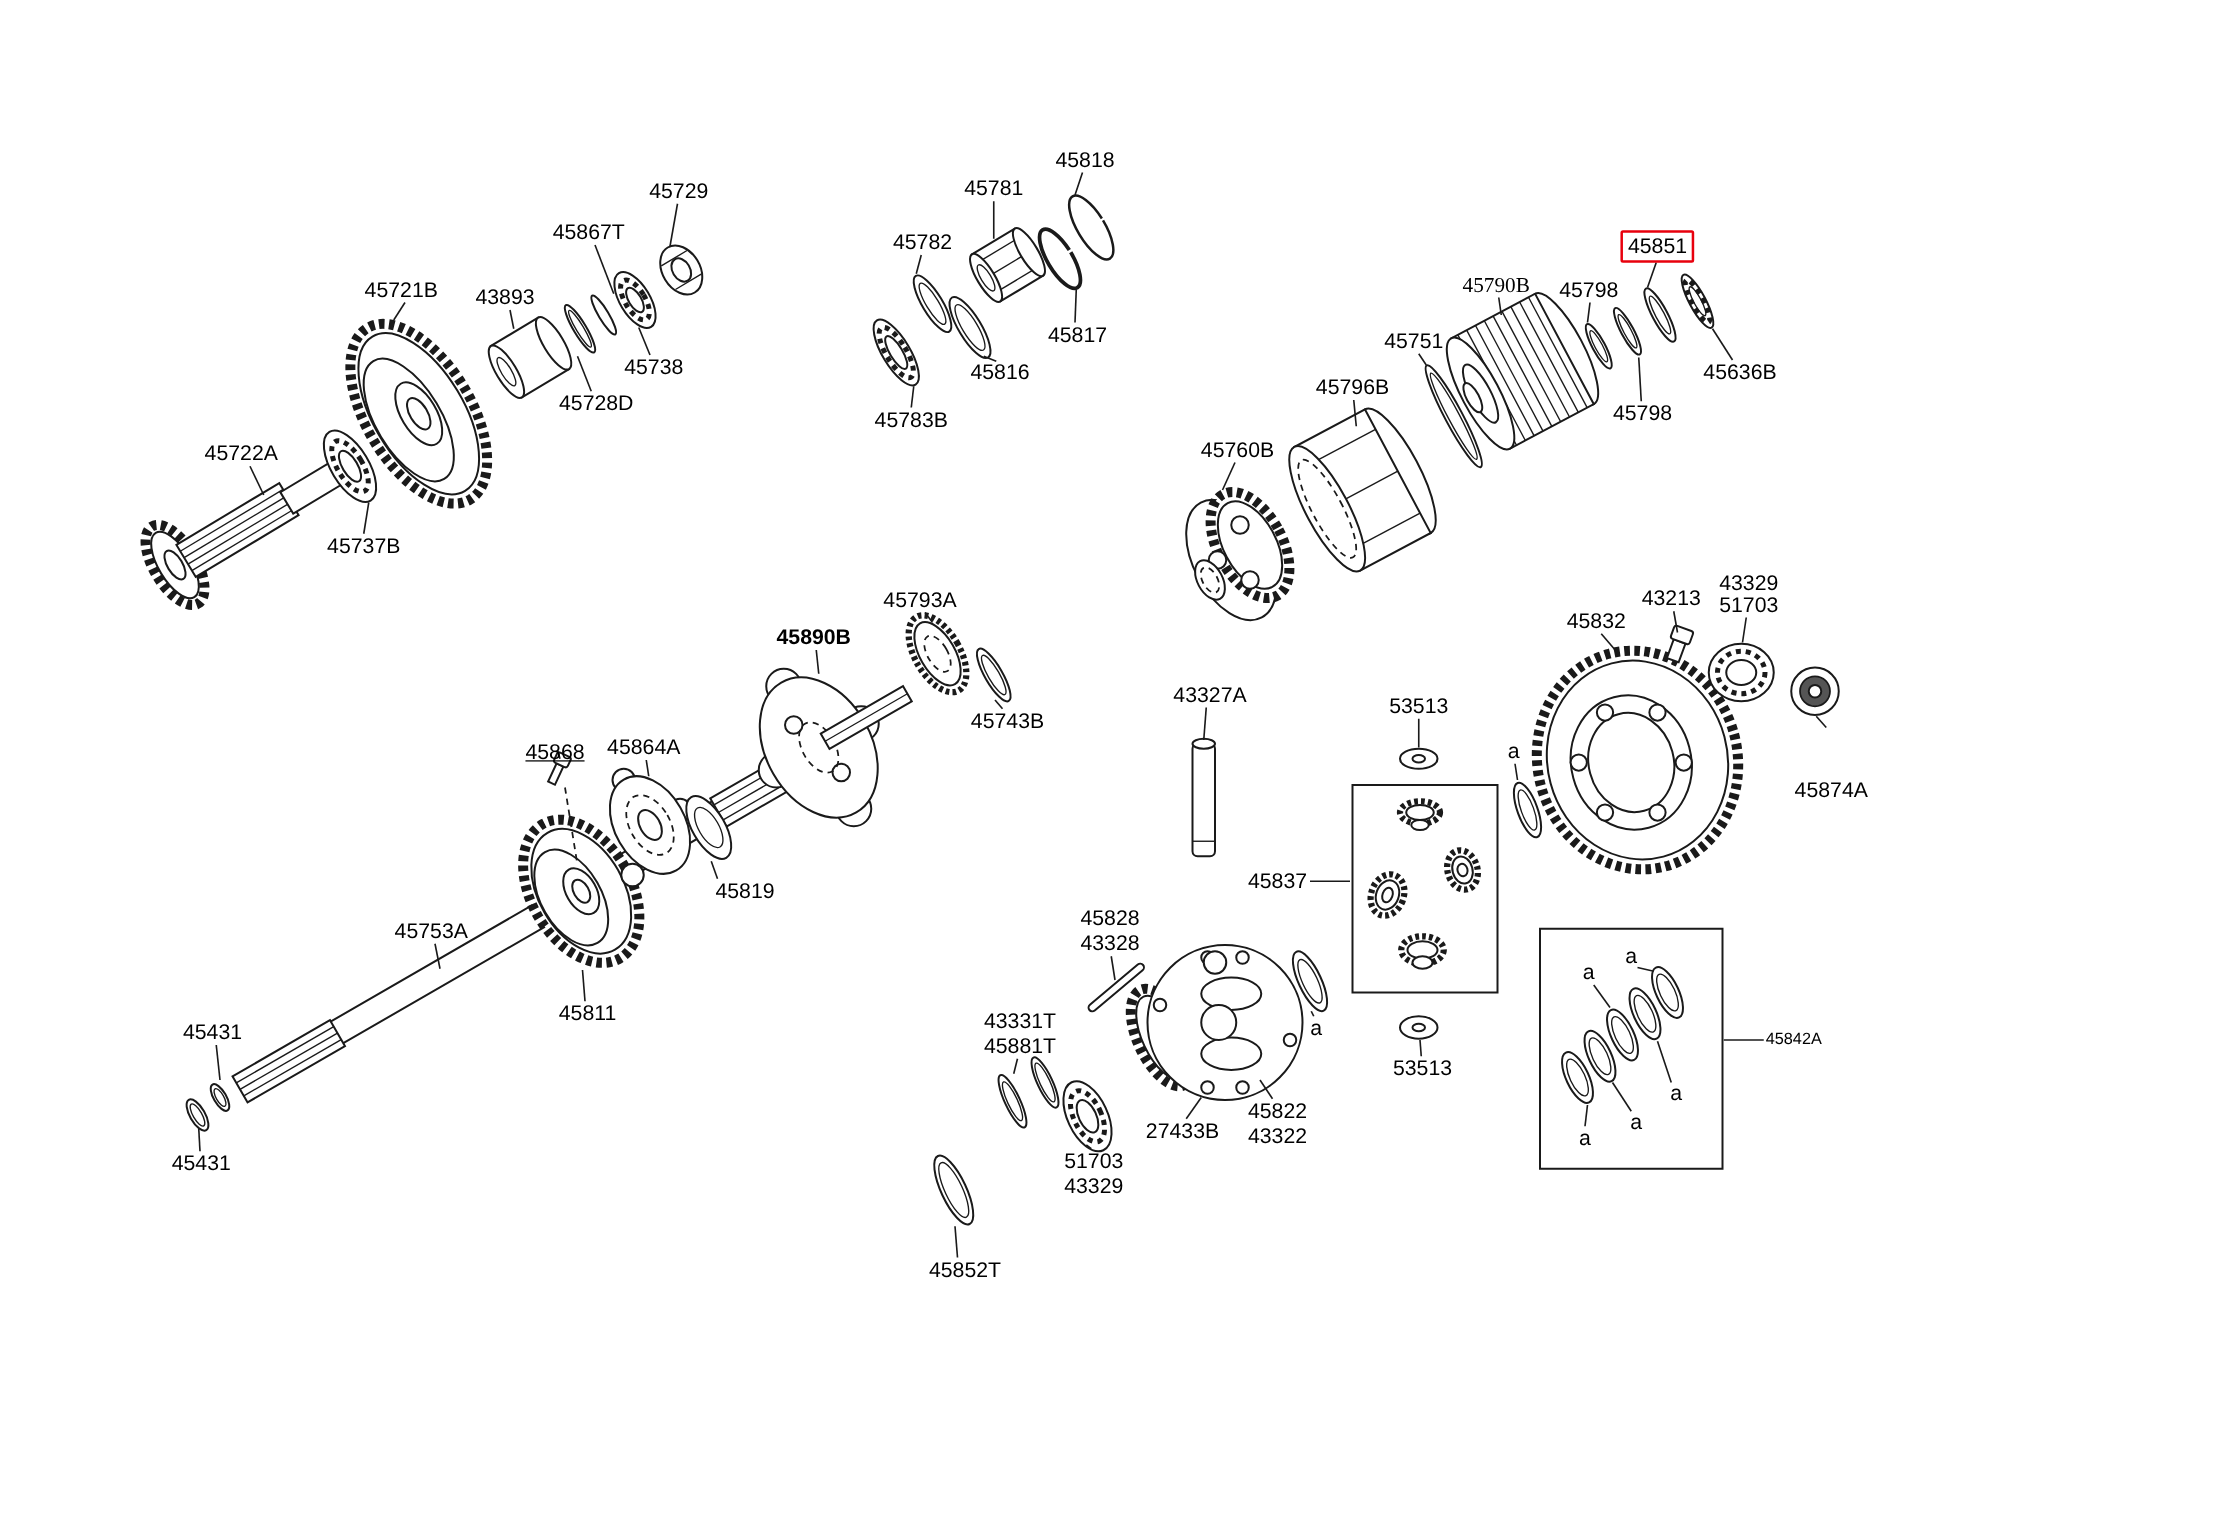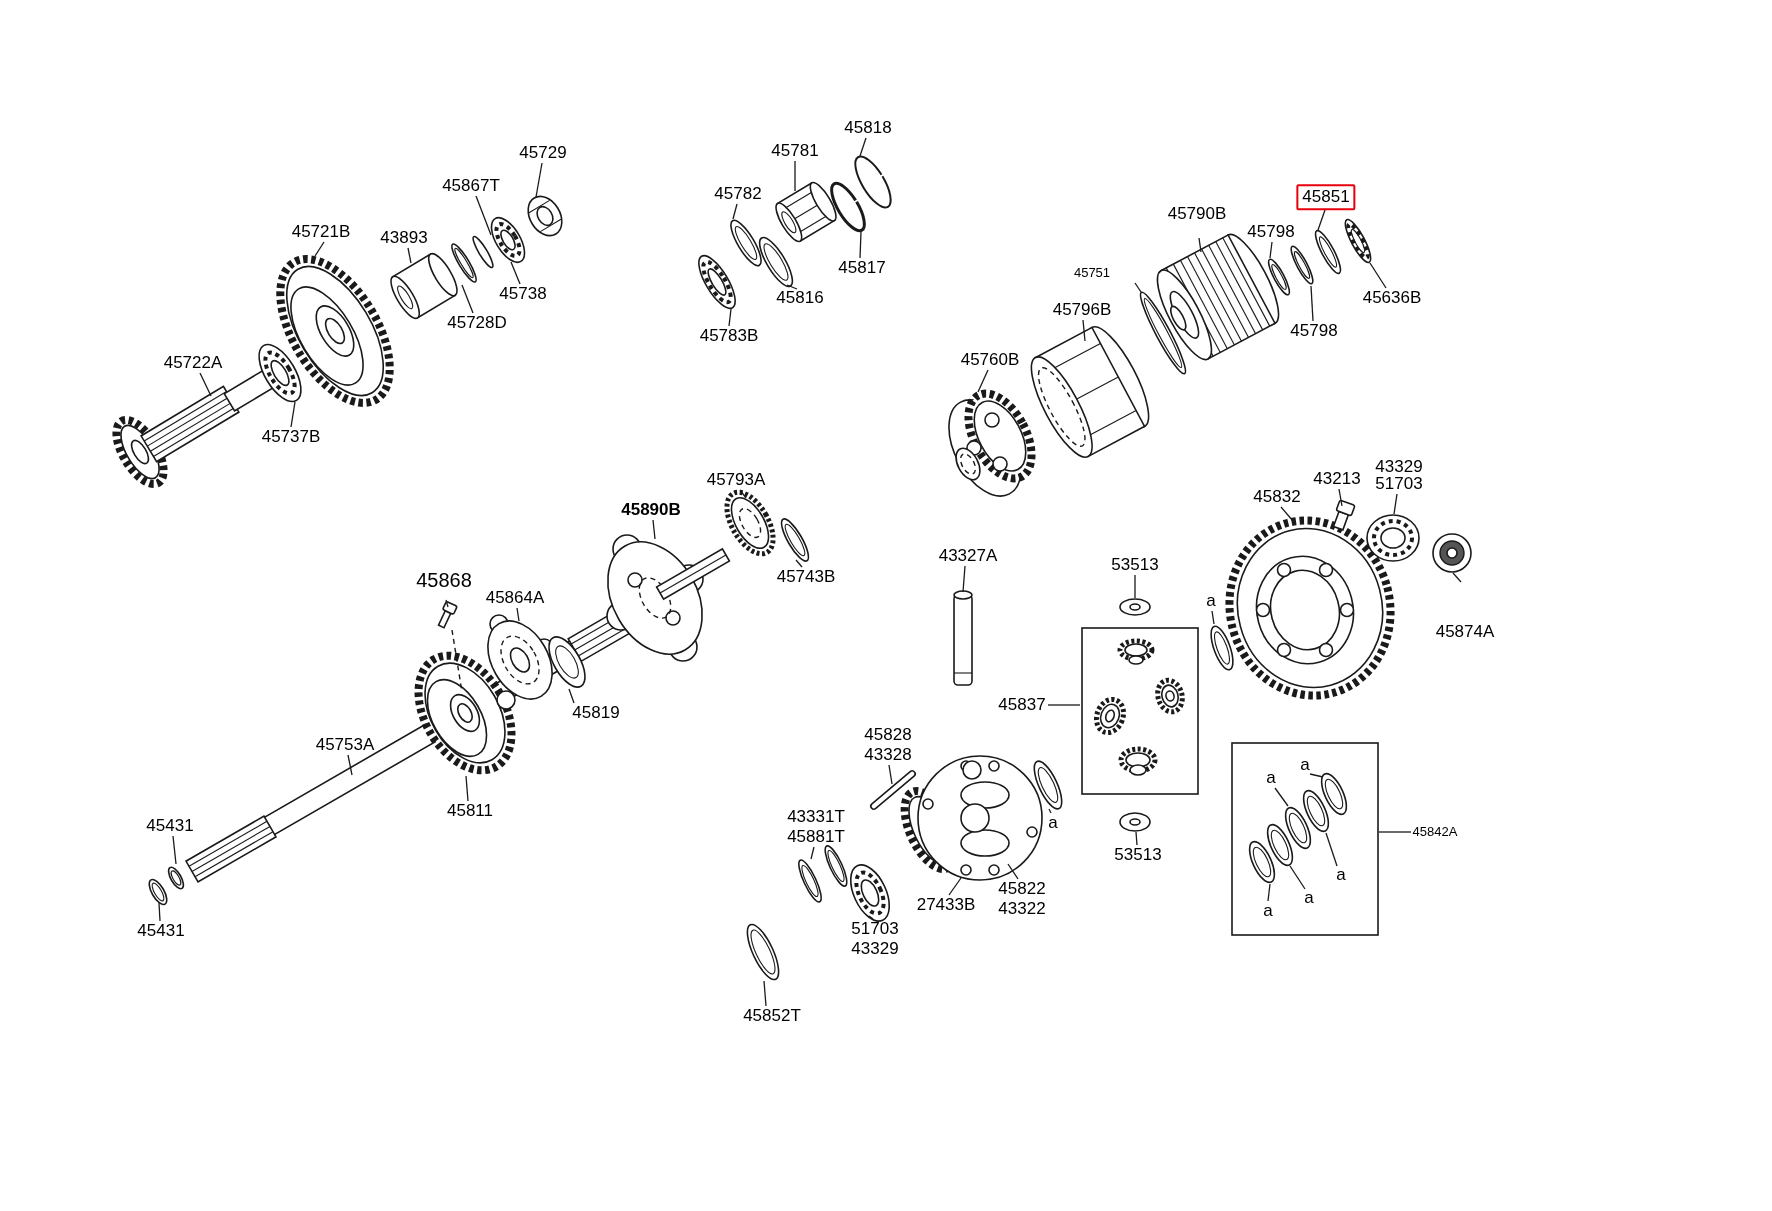"45790B" div.part-label { font-family: none -> Liberation Serif, serif; top: 214px -> 228px }
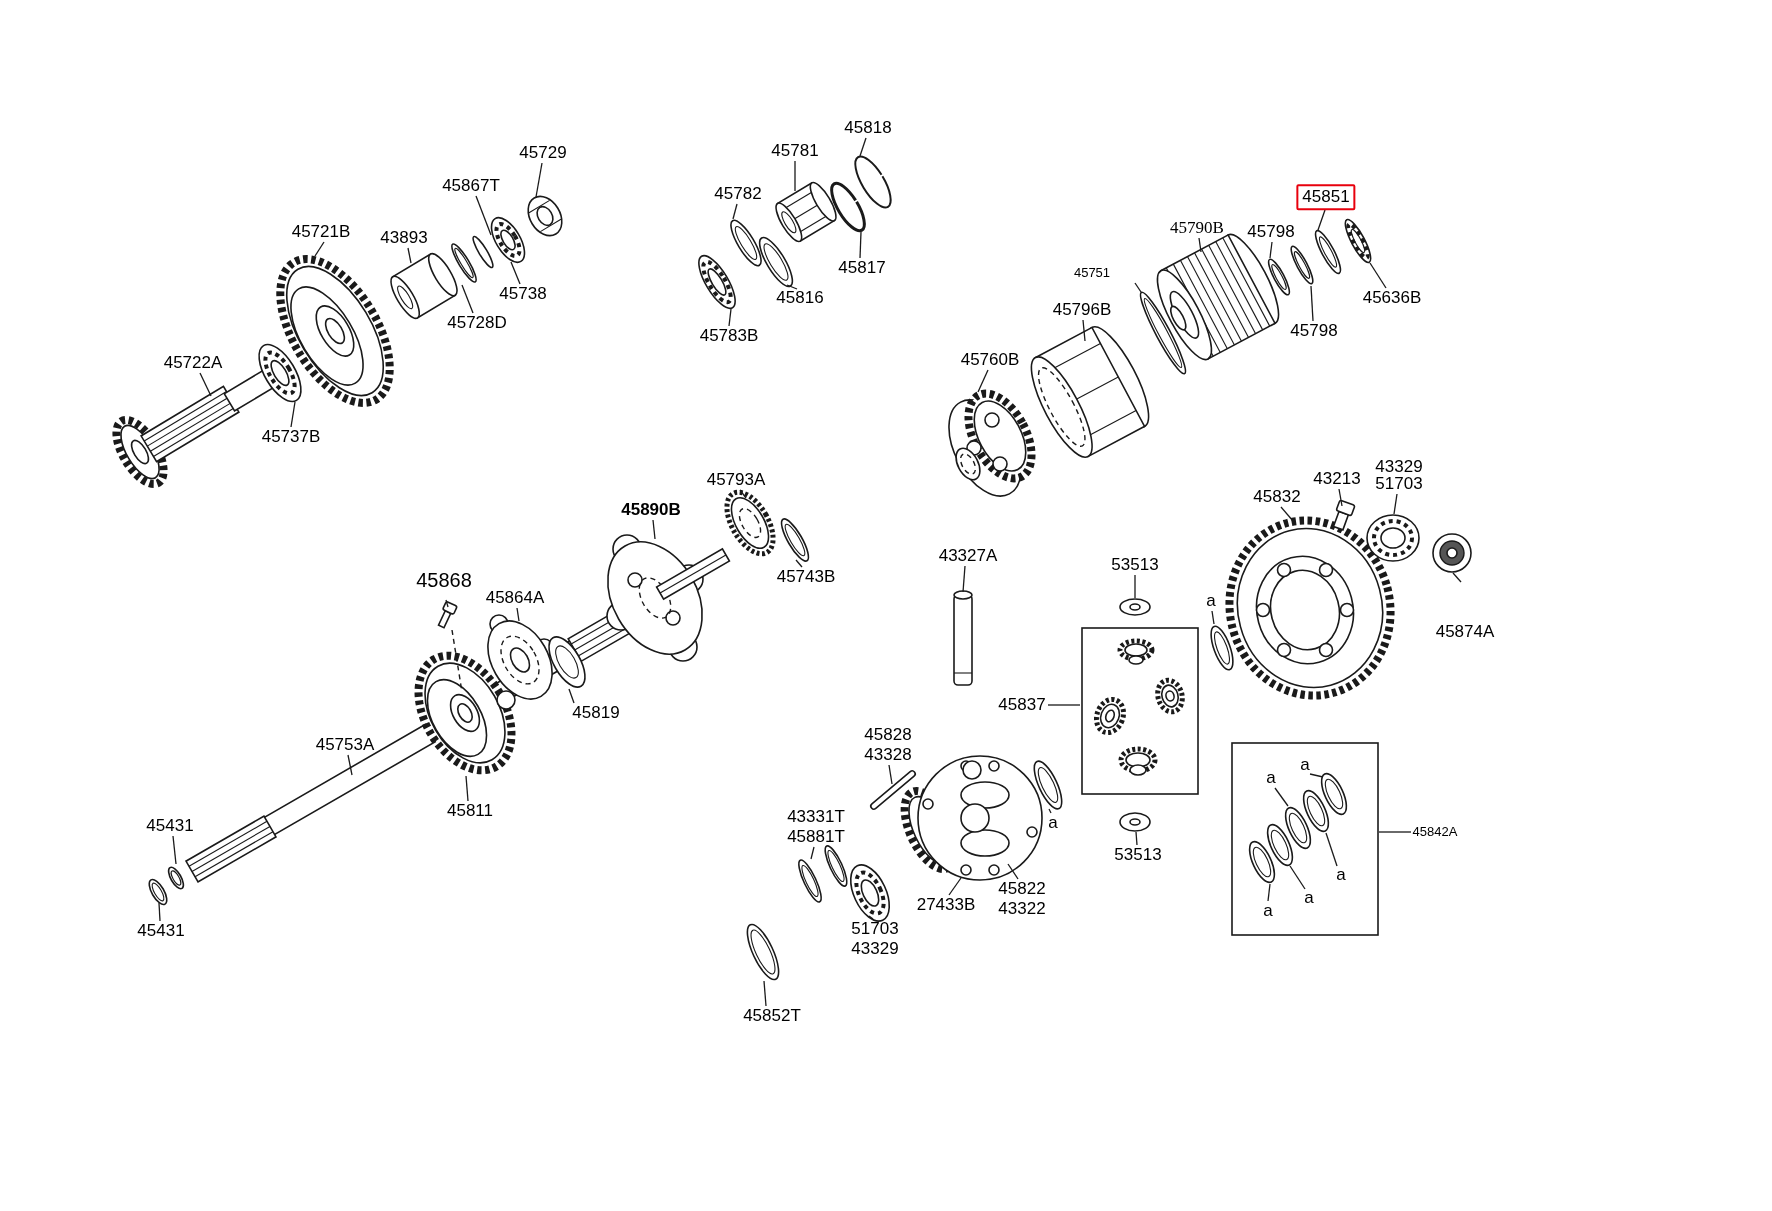"45751" div.part-label { font-size: 13px -> 17px; left: 1092px -> 1131px }
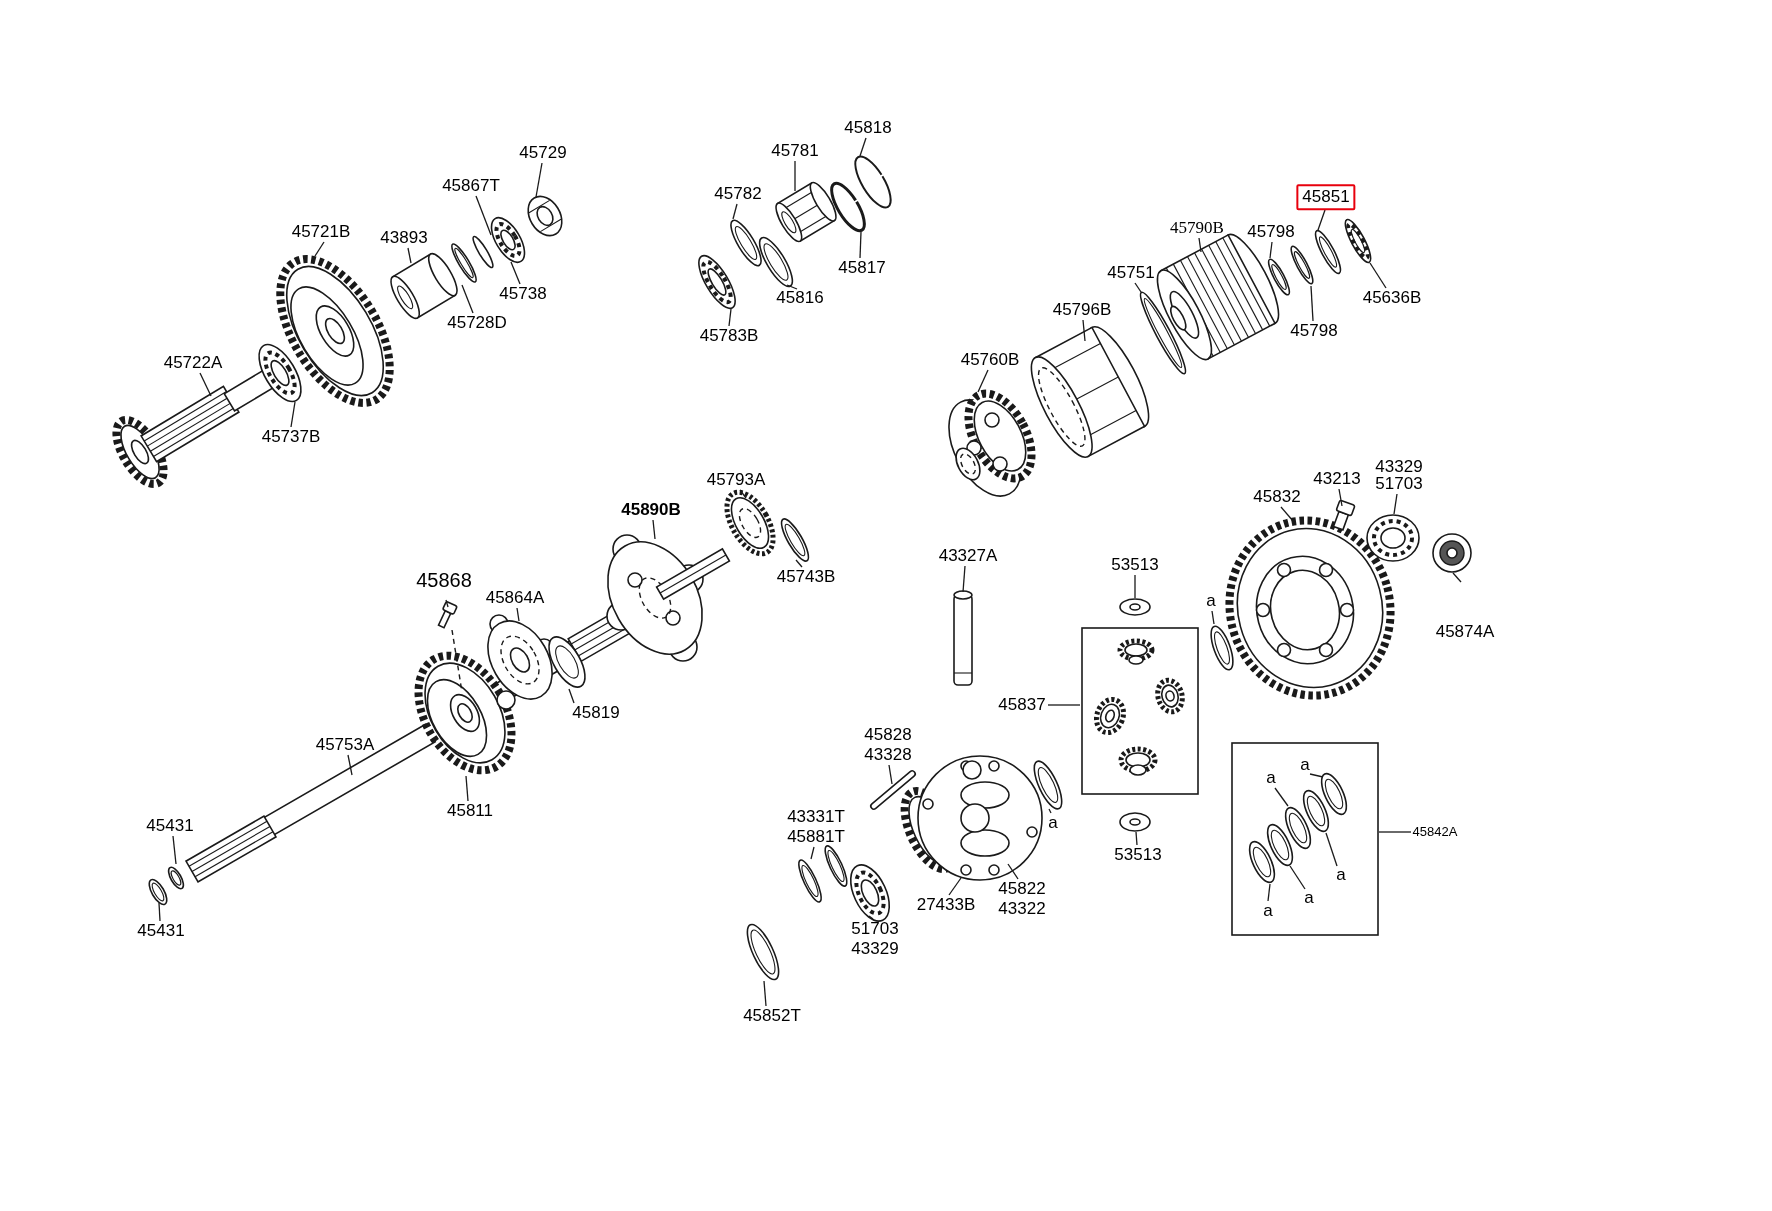"45868" div.part-label { font-size: 20px -> 17px; text-decoration: none -> underline; top: 580px -> 602px }
